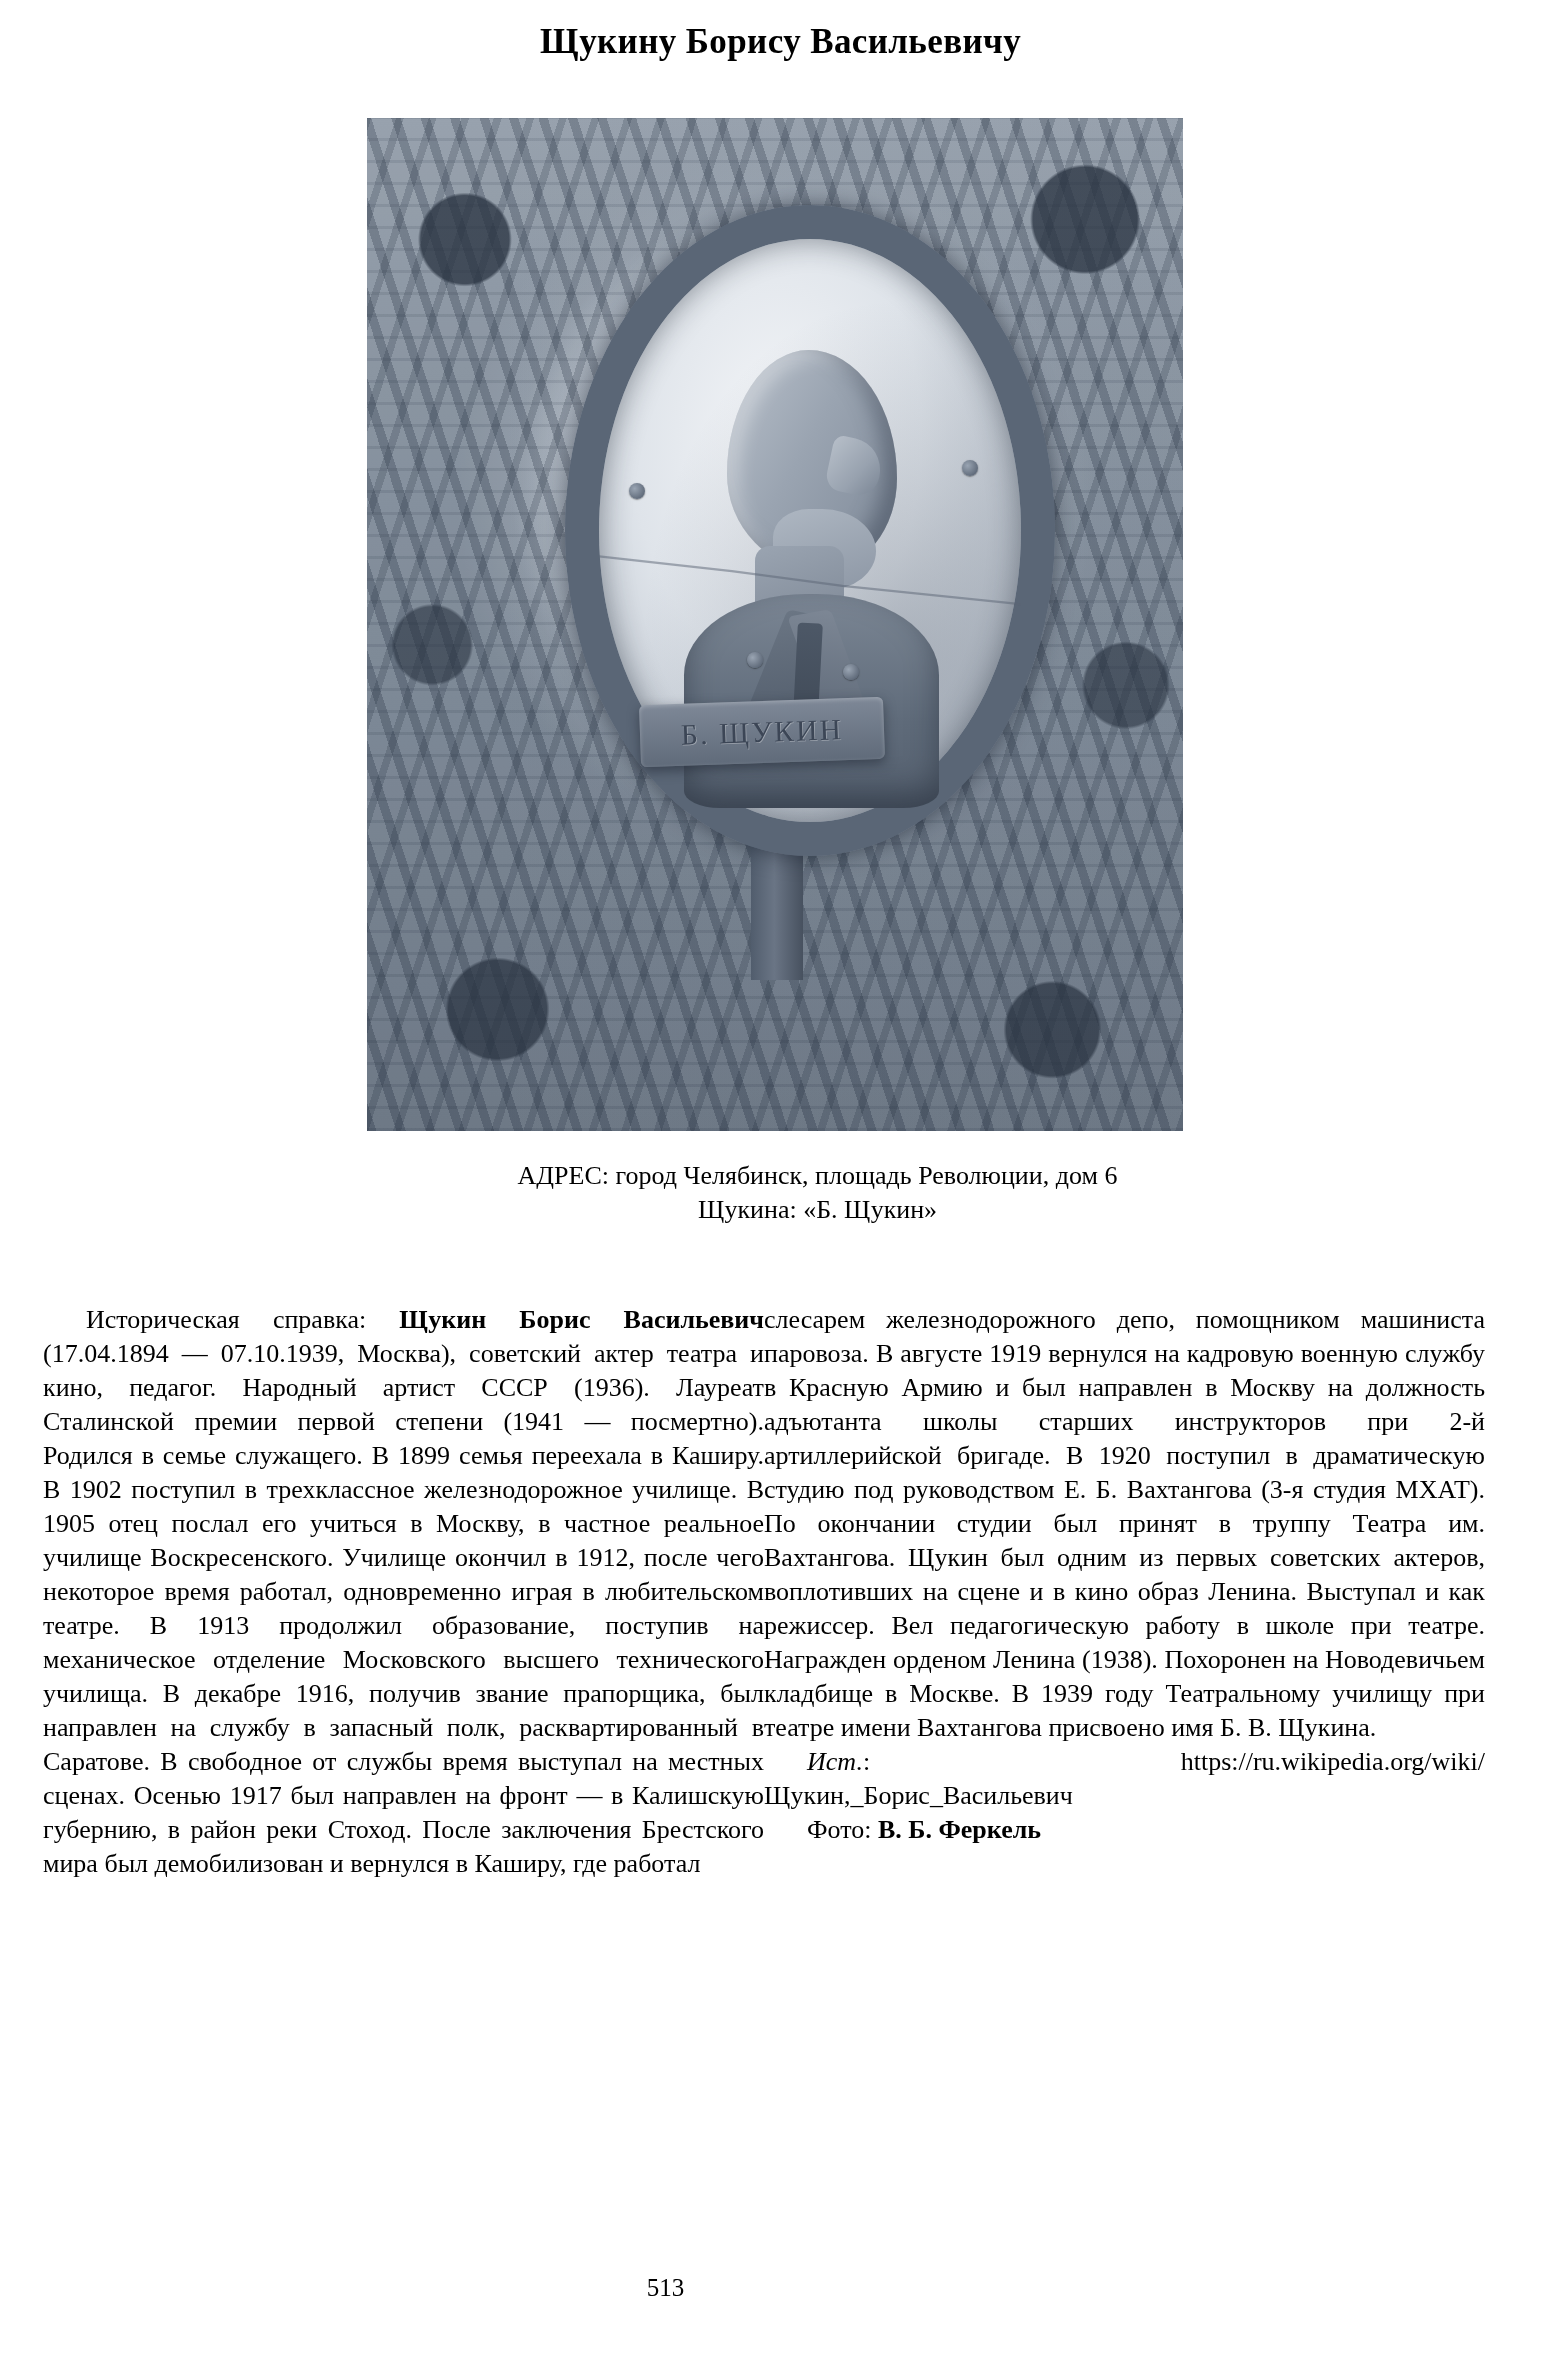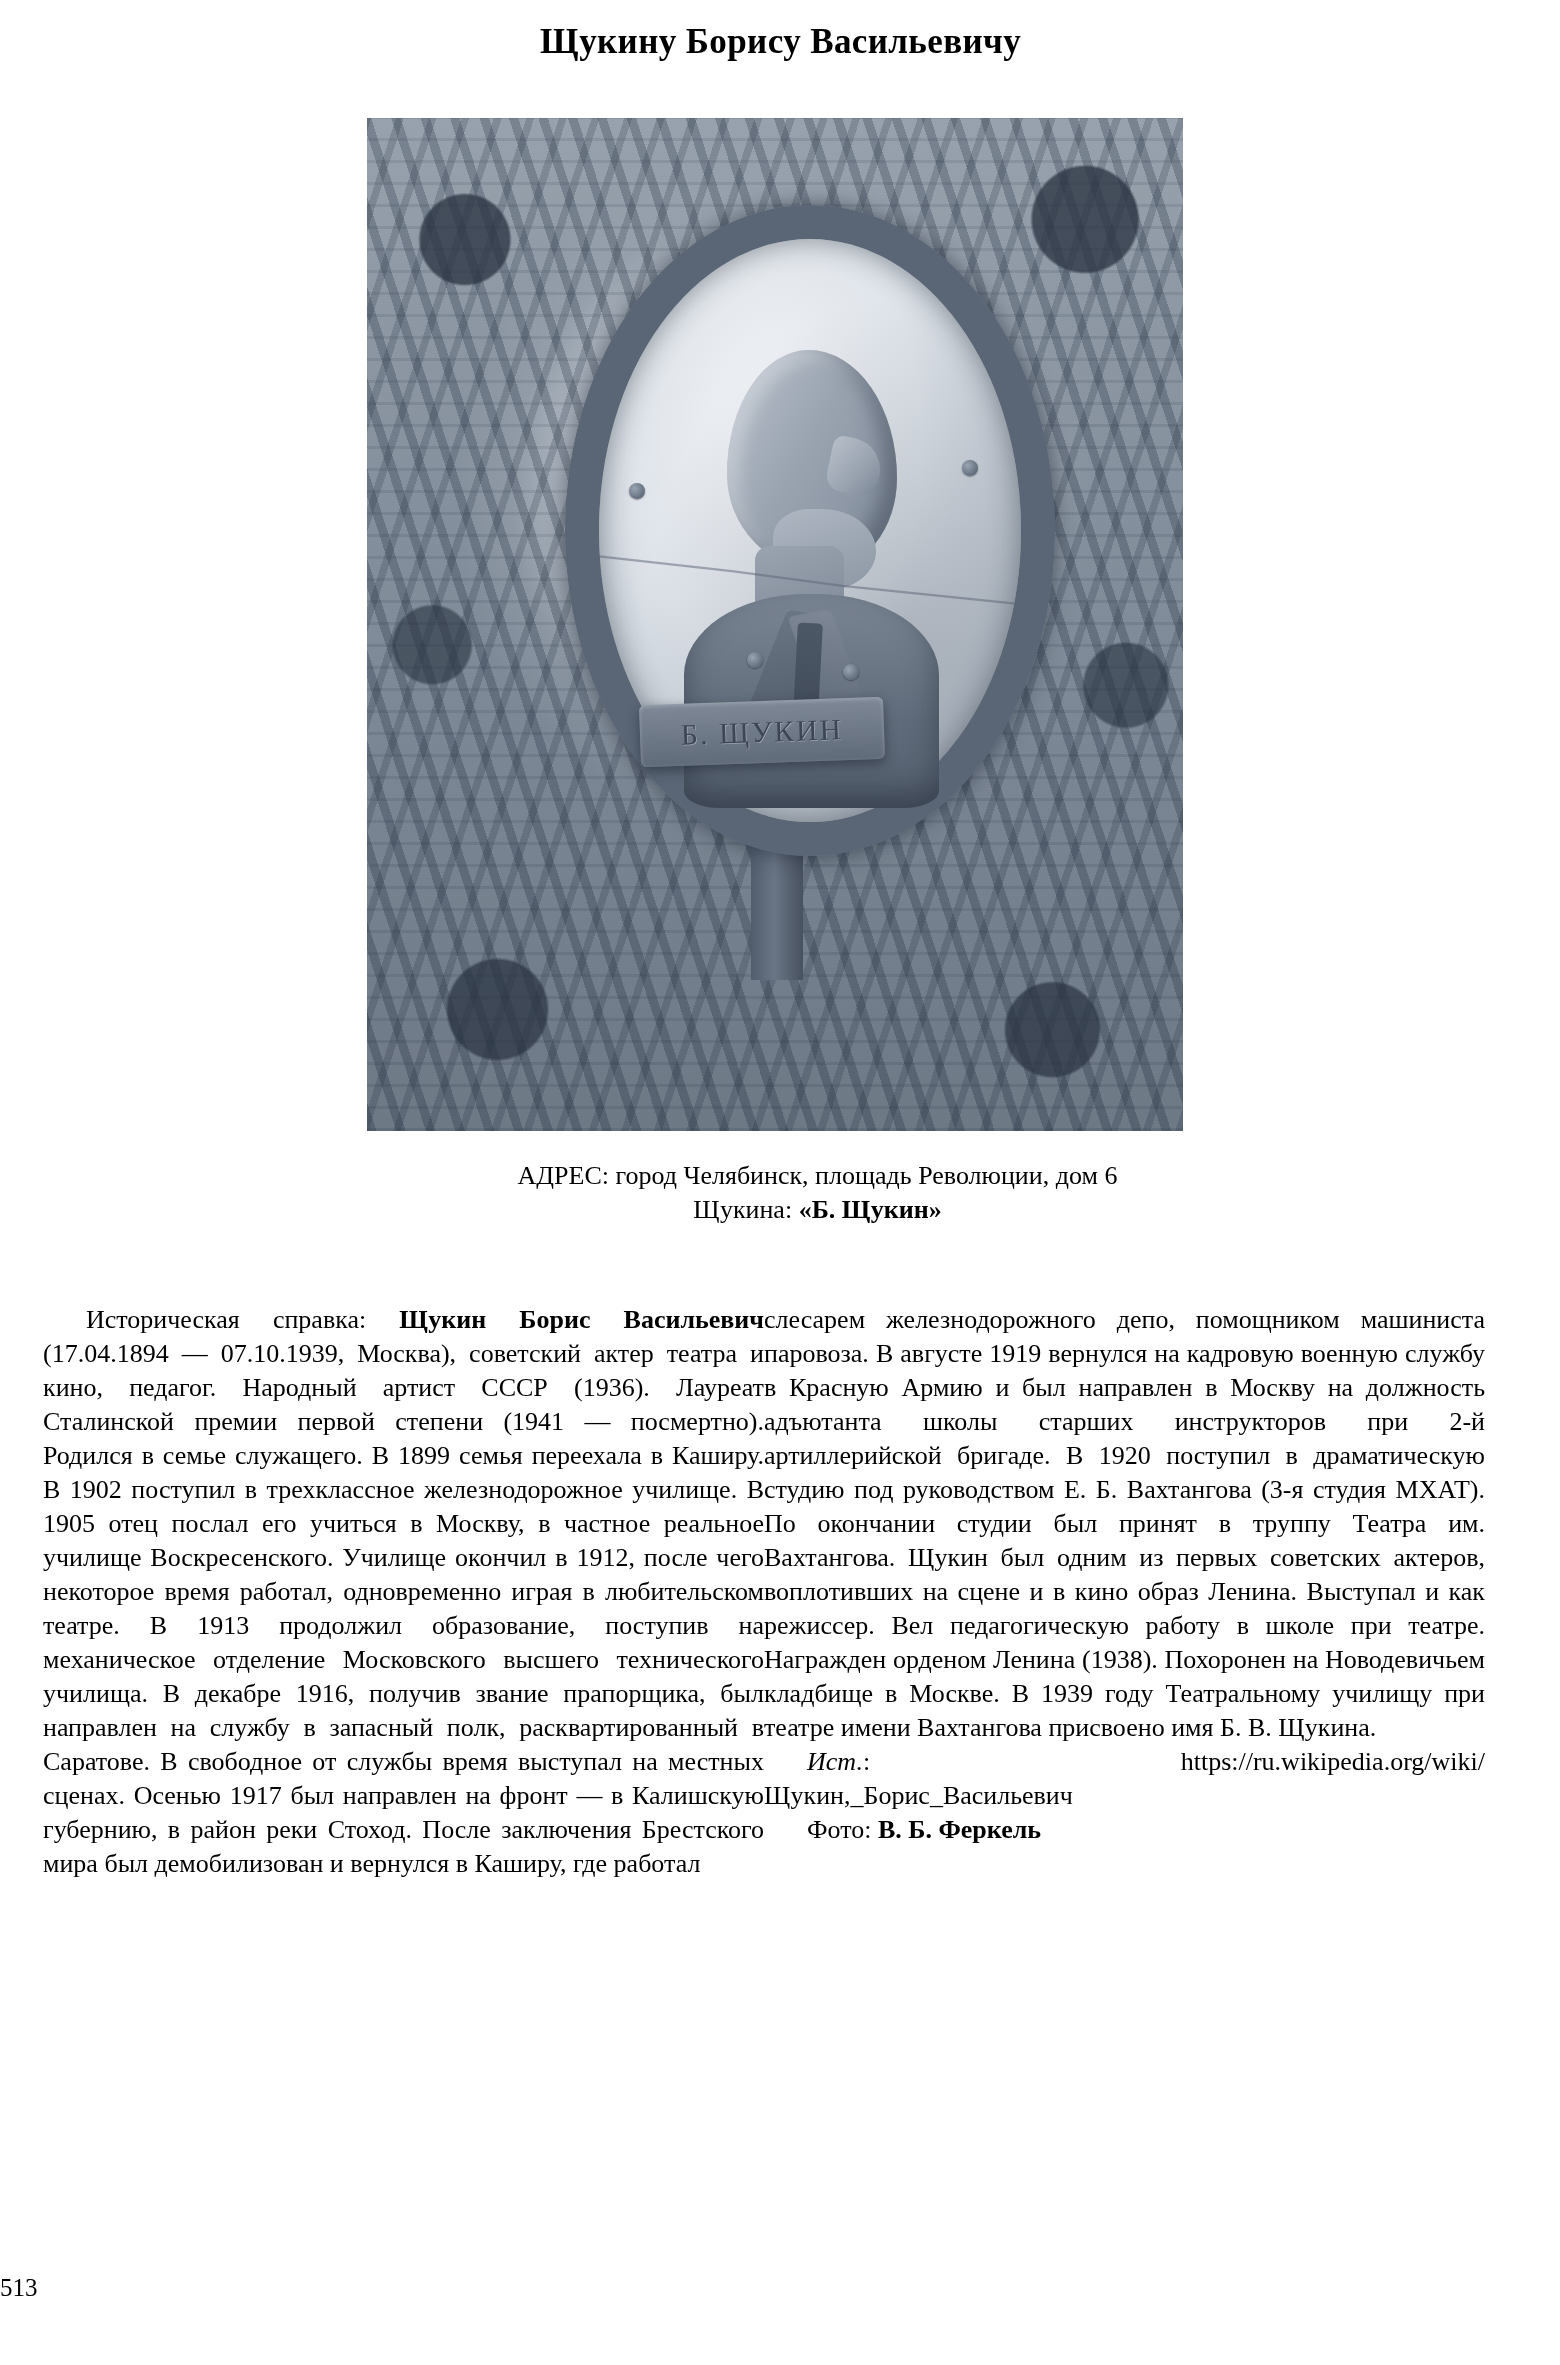"«Б. Щукин»" .caption .b { font-weight: bold -> normal }
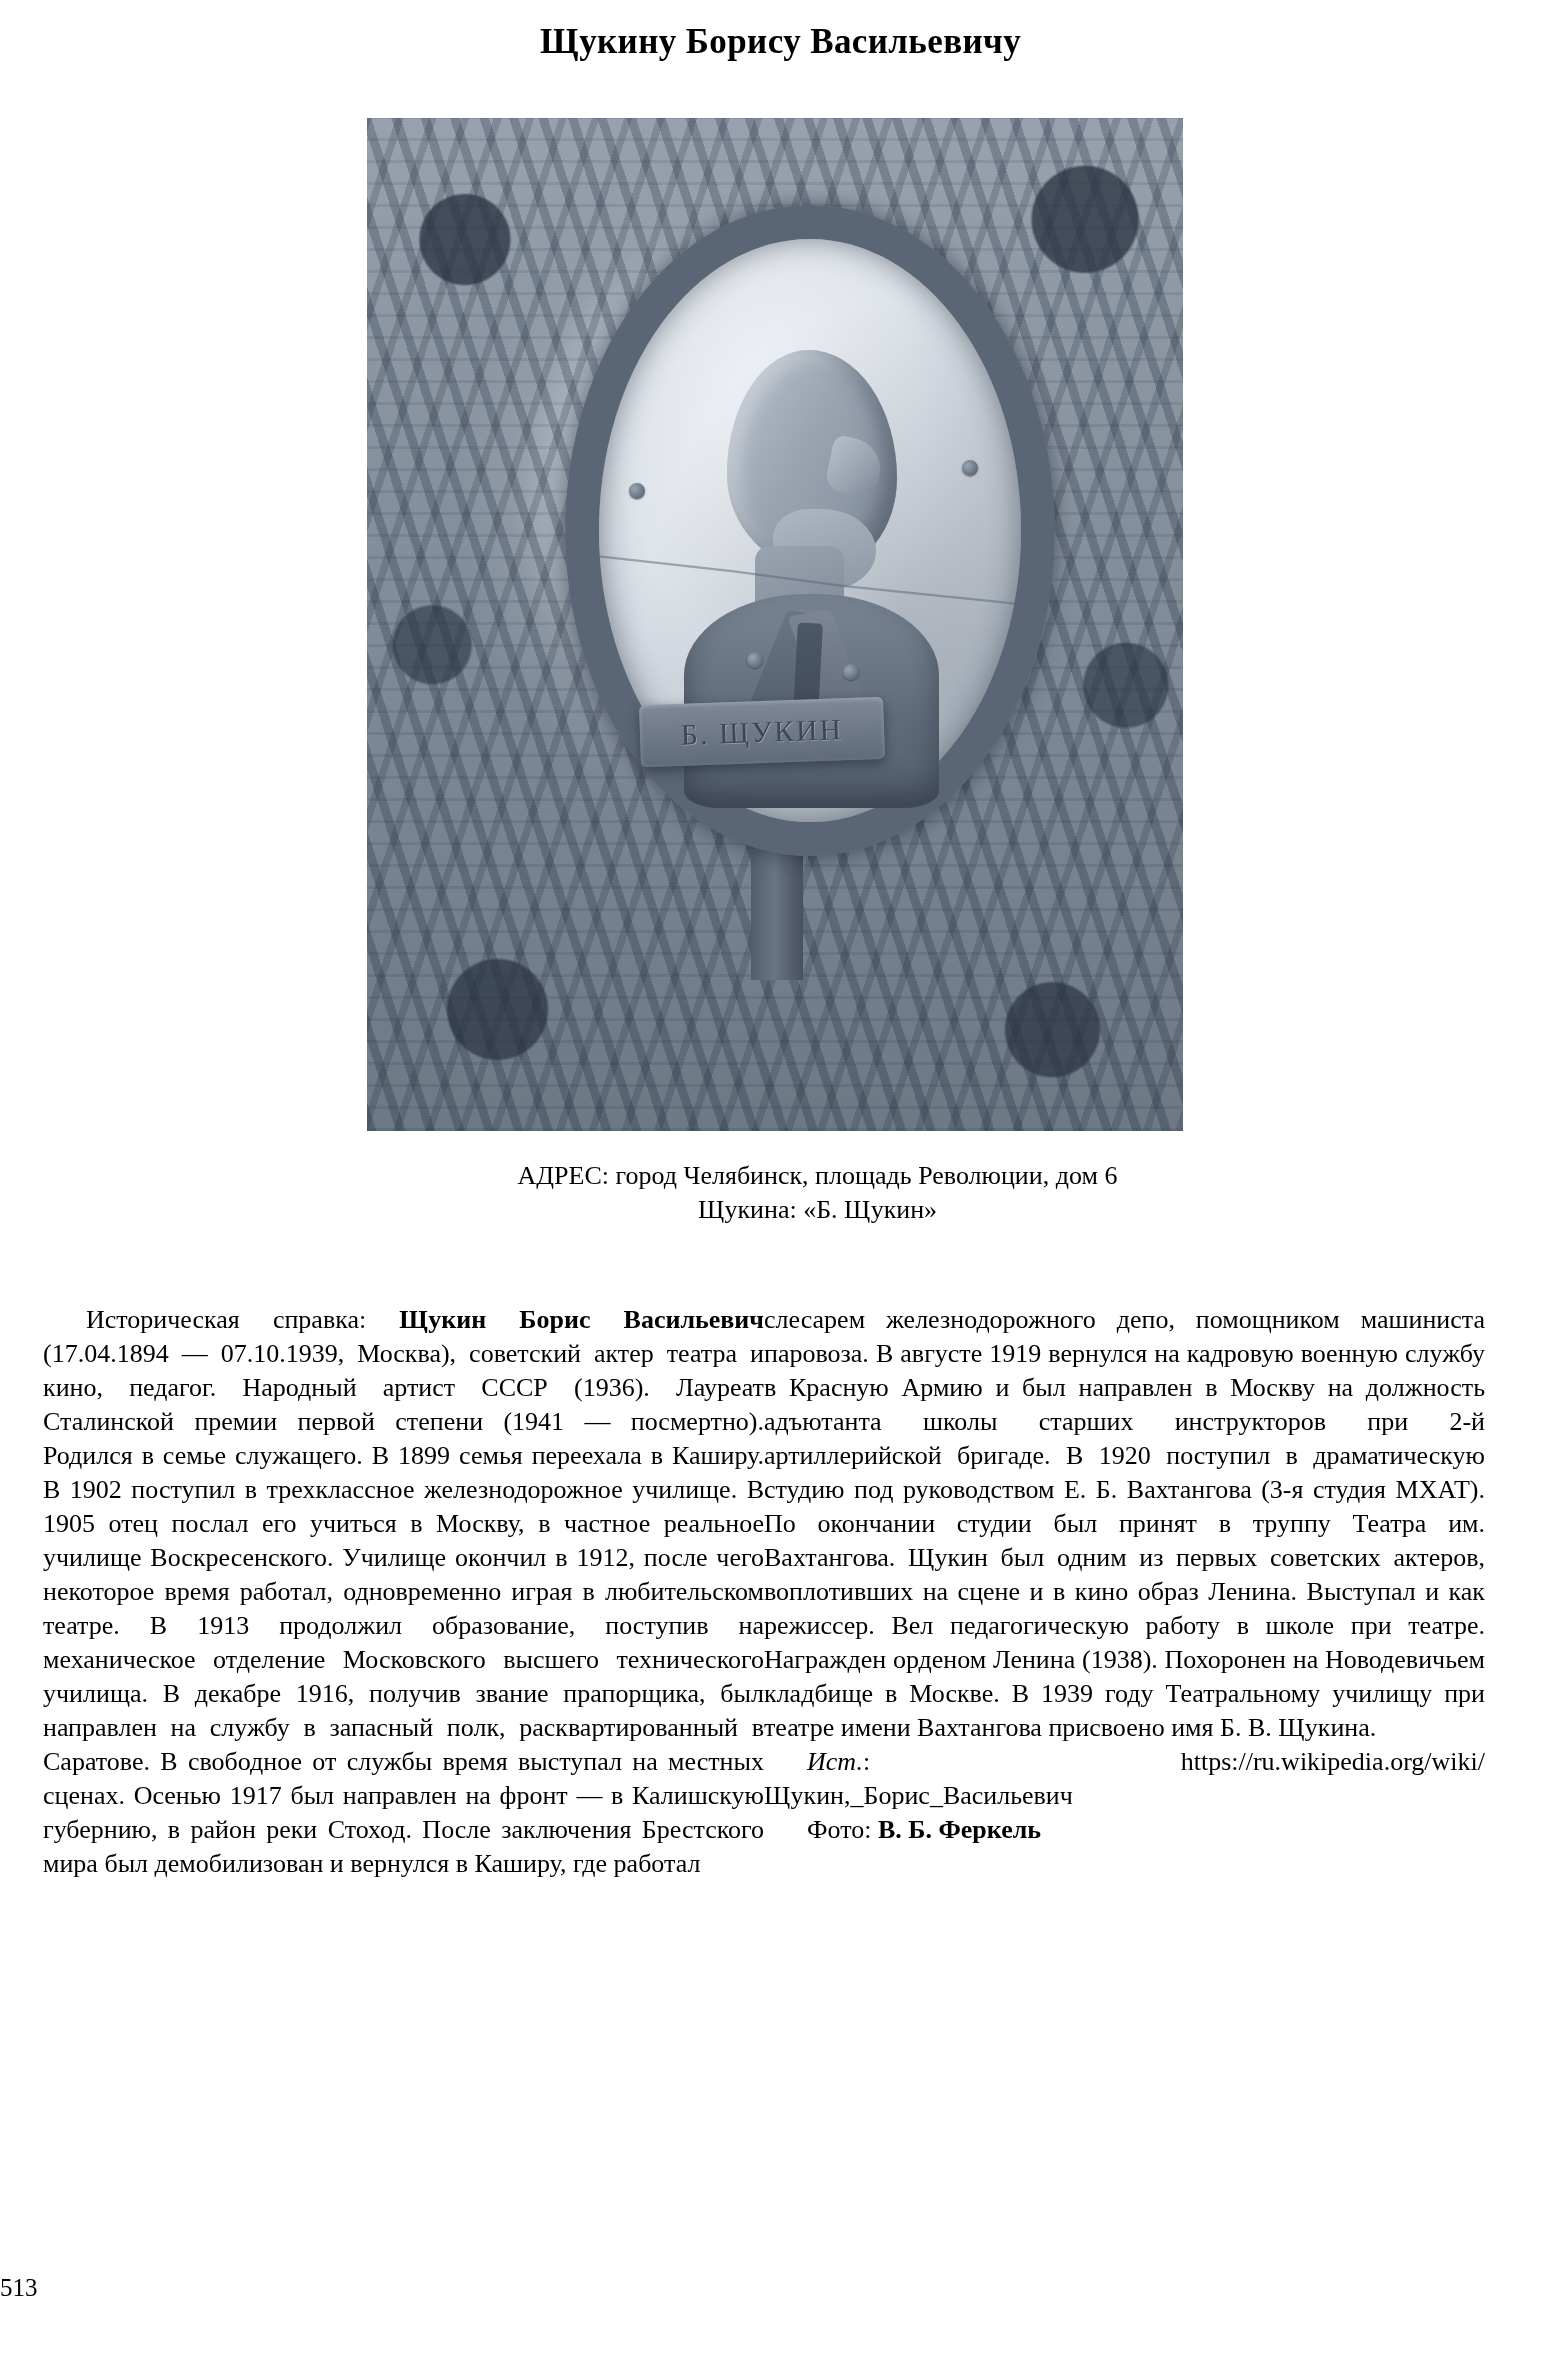"513" .pageno { text-align: left -> center }
